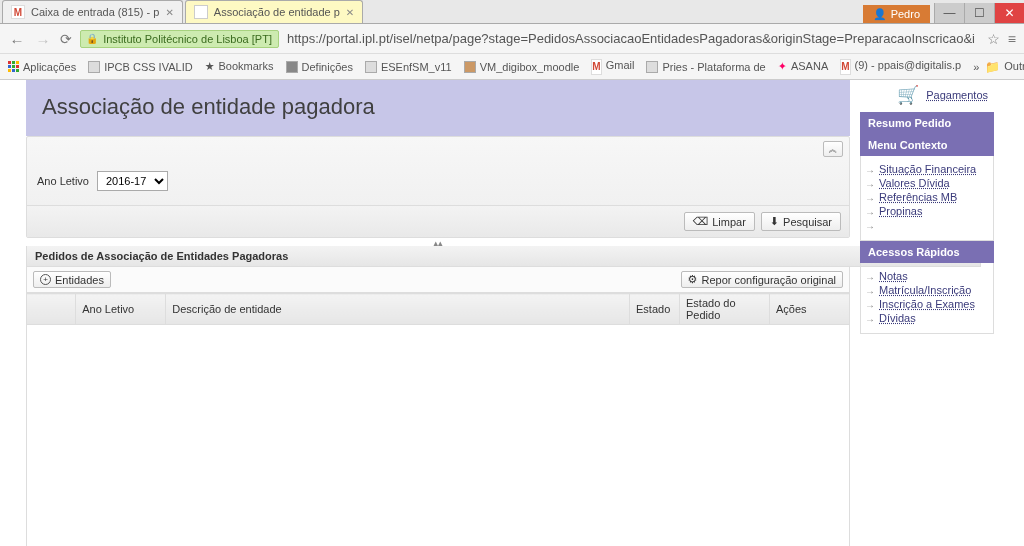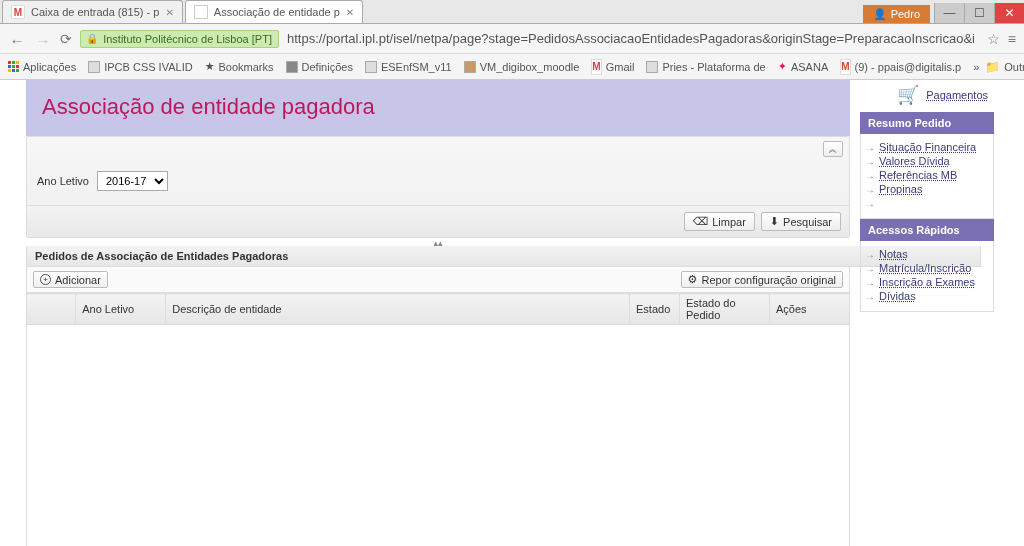"Associação de entidade p" .tab.active { background: #ffffff -> #fef9c3 }
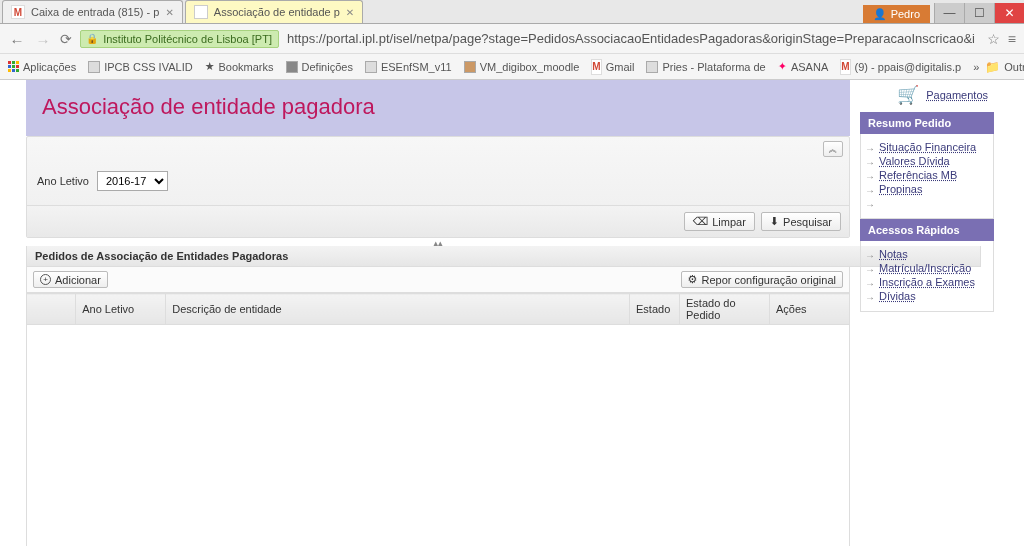"Aplicações" .bookmark-item { align-items: center -> flex-start }
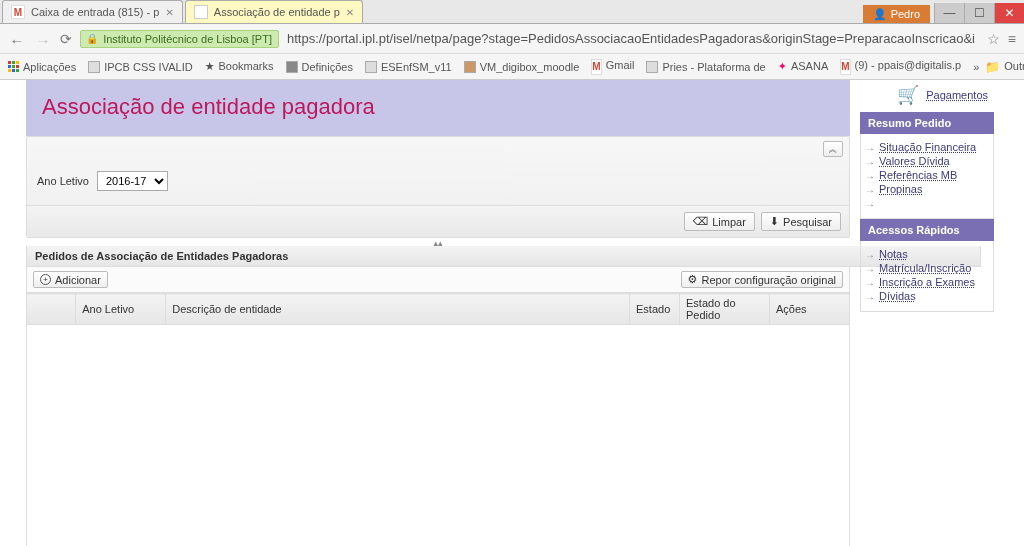"Associação de entidade pagadora" .page-header { color: #be185d -> #404040 }
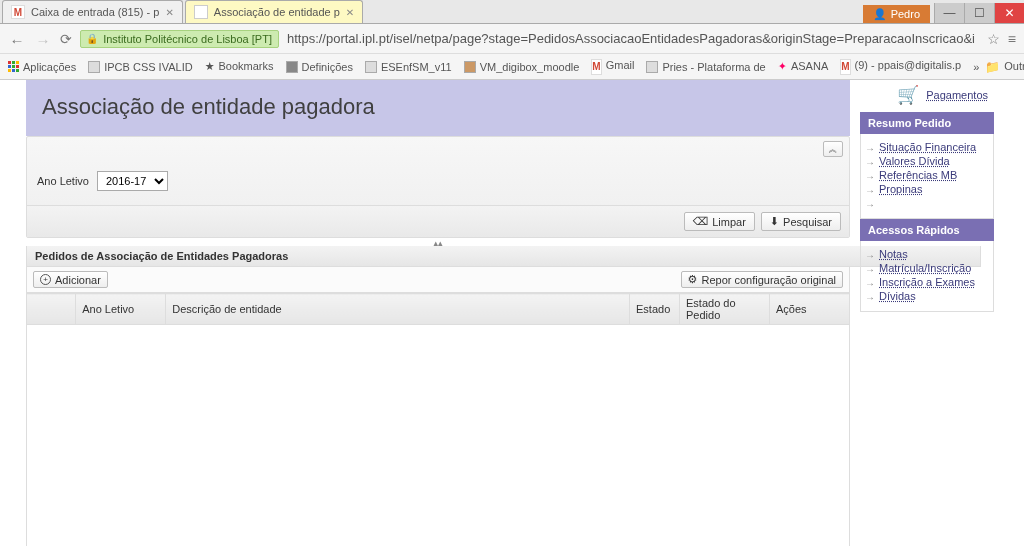"Menu Contexto" div.panel-head { html: none -> <div>Menu Contexto</div> }
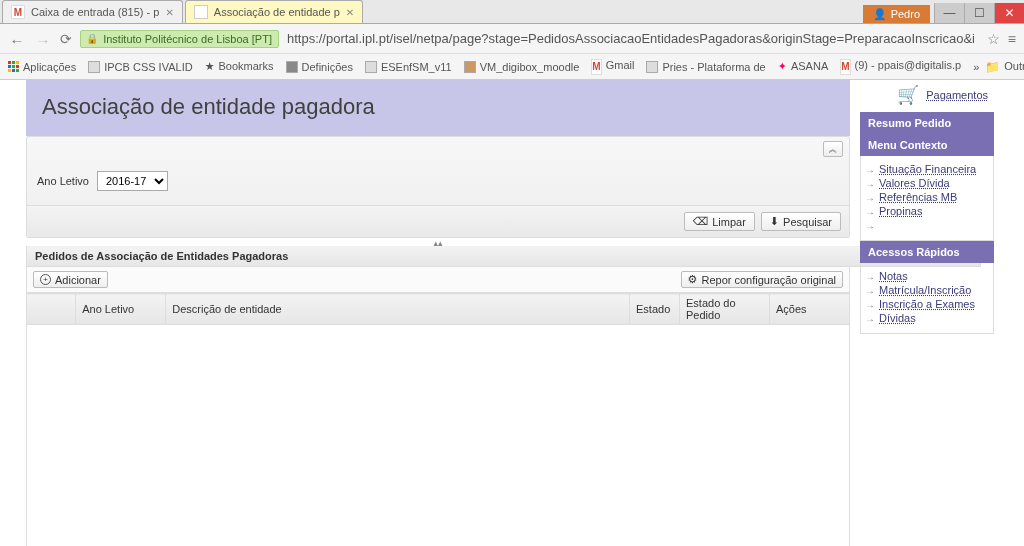"Adicionar" span { text: Adicionar -> Entidades }
